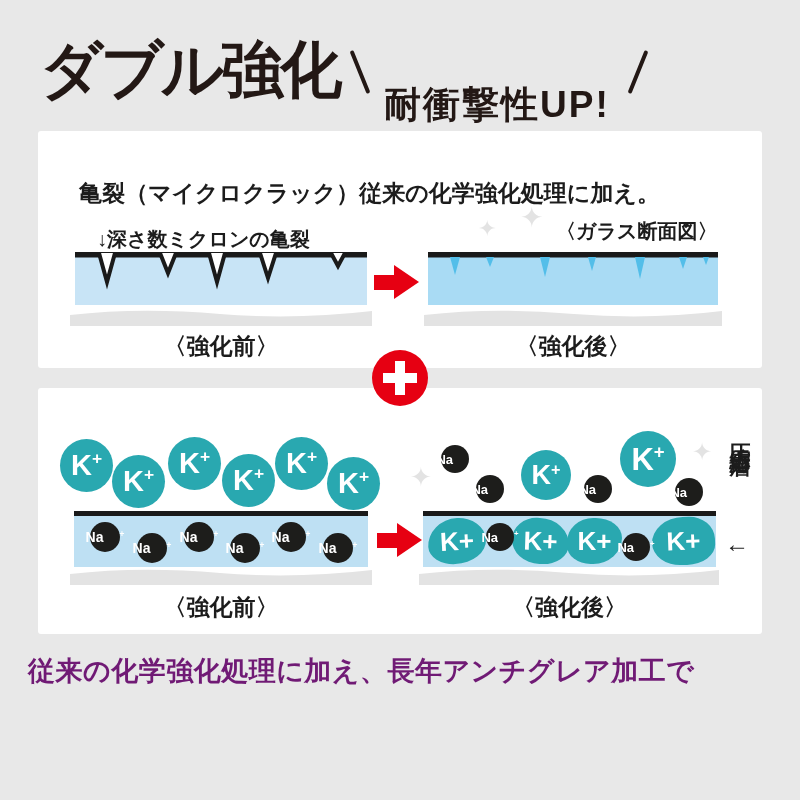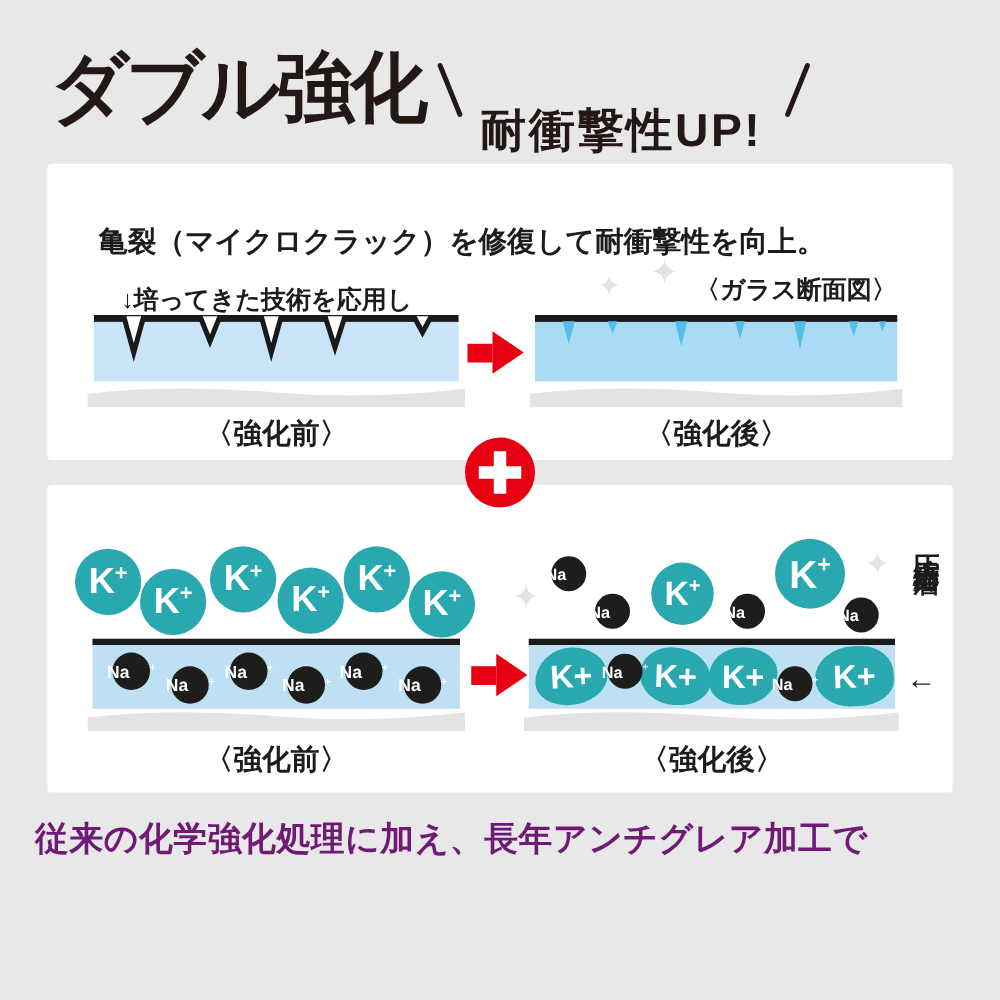"亀裂（マイクロクラック）を修復して耐衝撃性を向上。" div.t { text: を修復して耐衝撃性を向上 -> 従来の化学強化処理に加え }
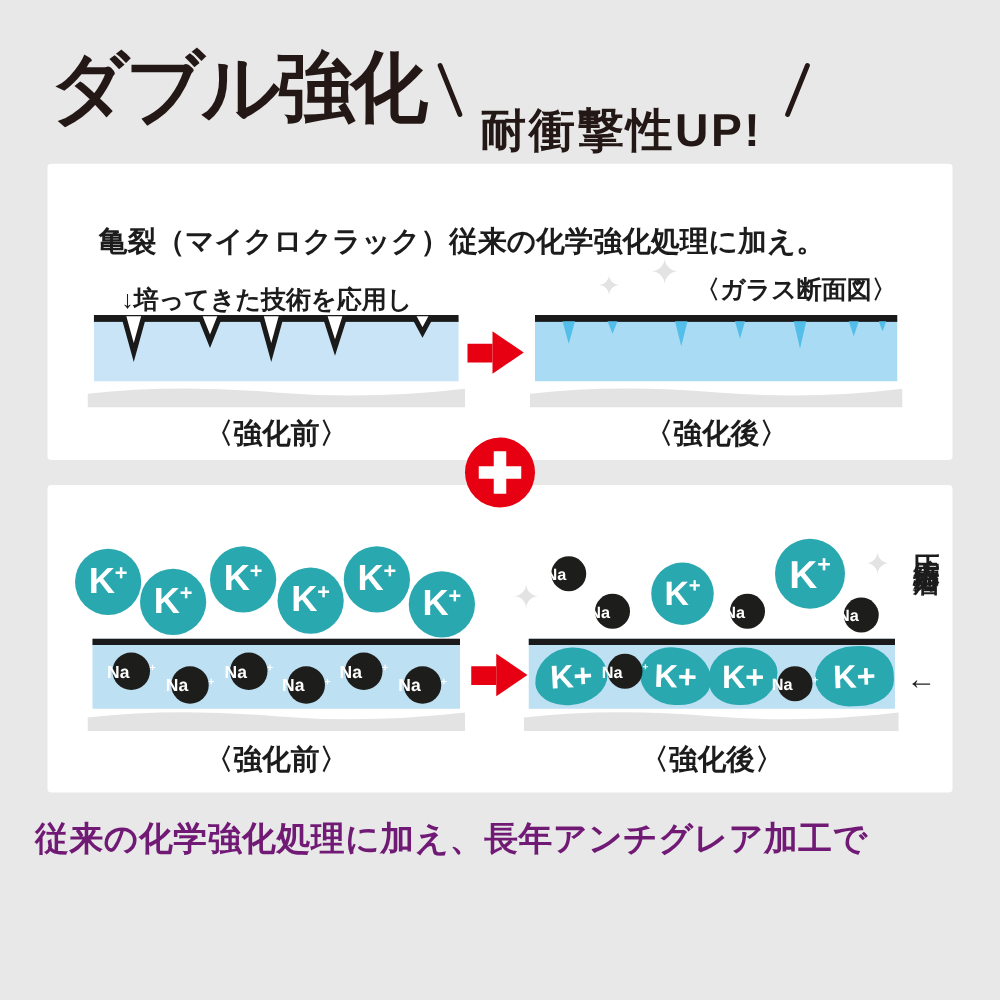"↓培ってきた技術を応用し" div.t { text: 培ってきた技術を応用し -> 深さ数ミクロンの亀裂 }
